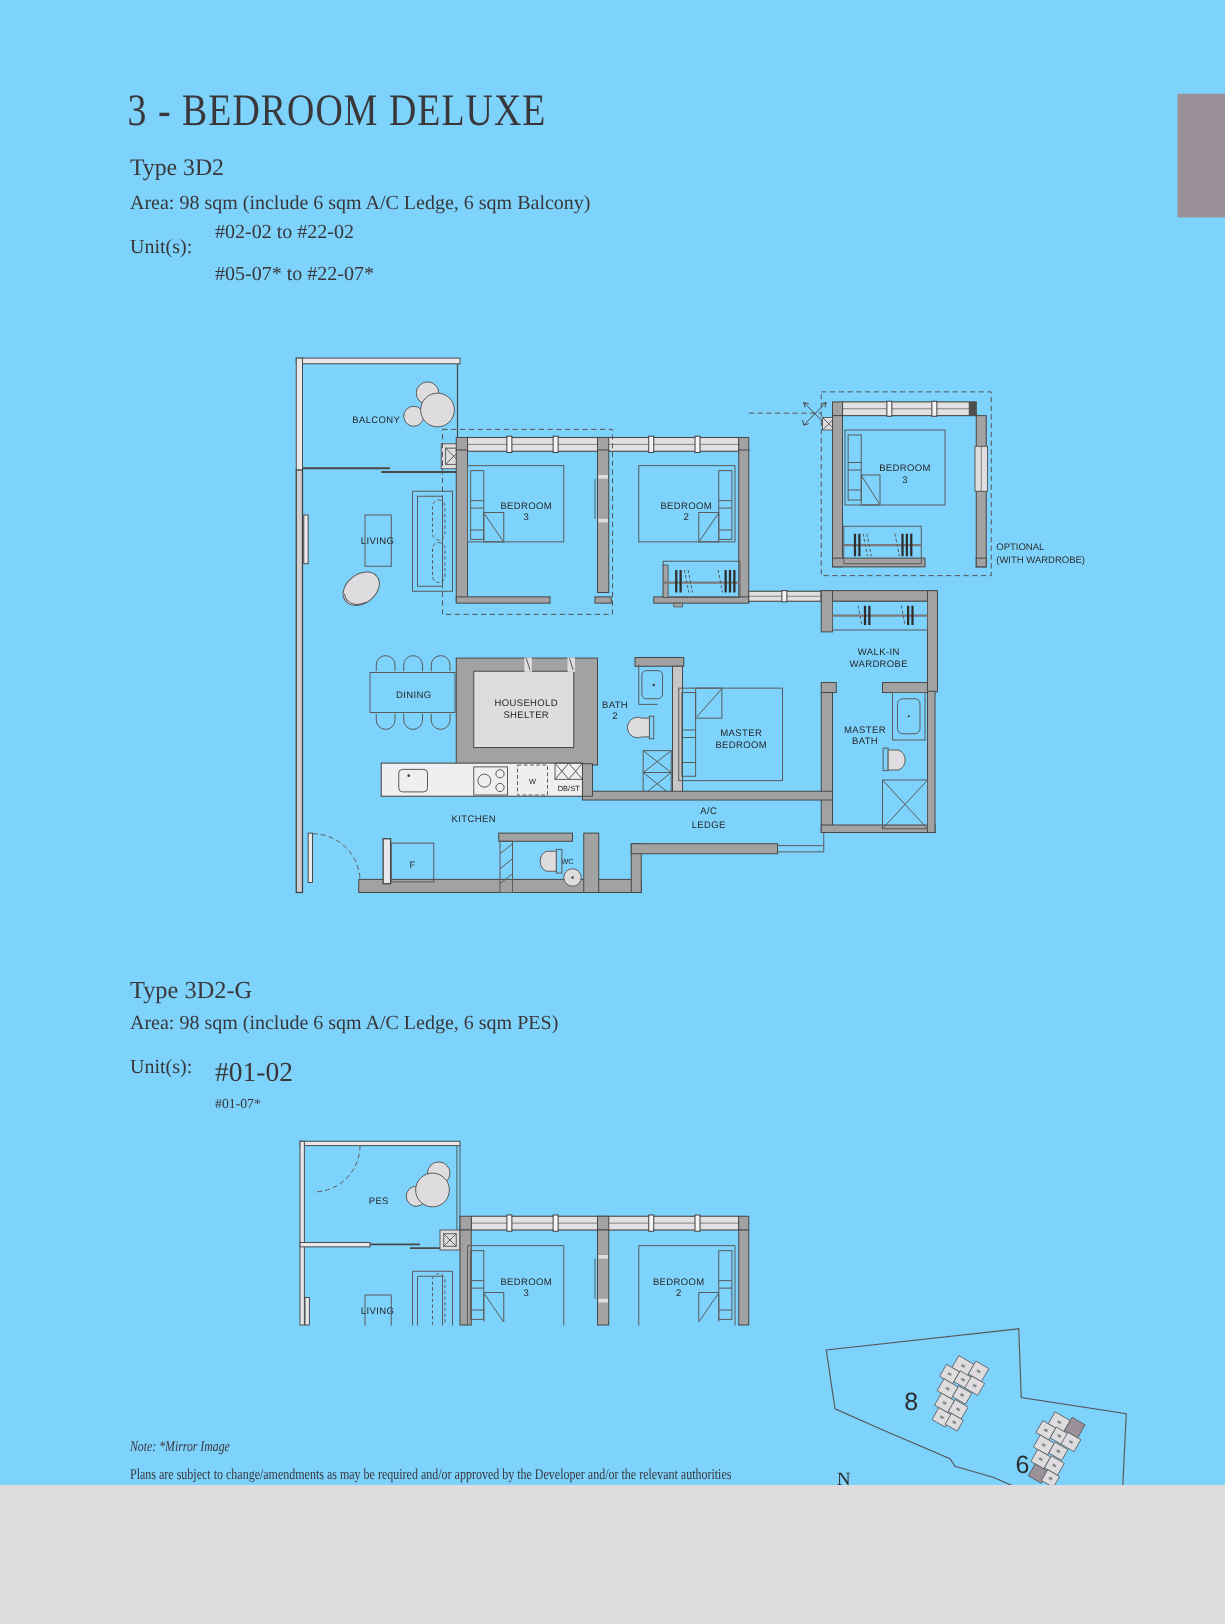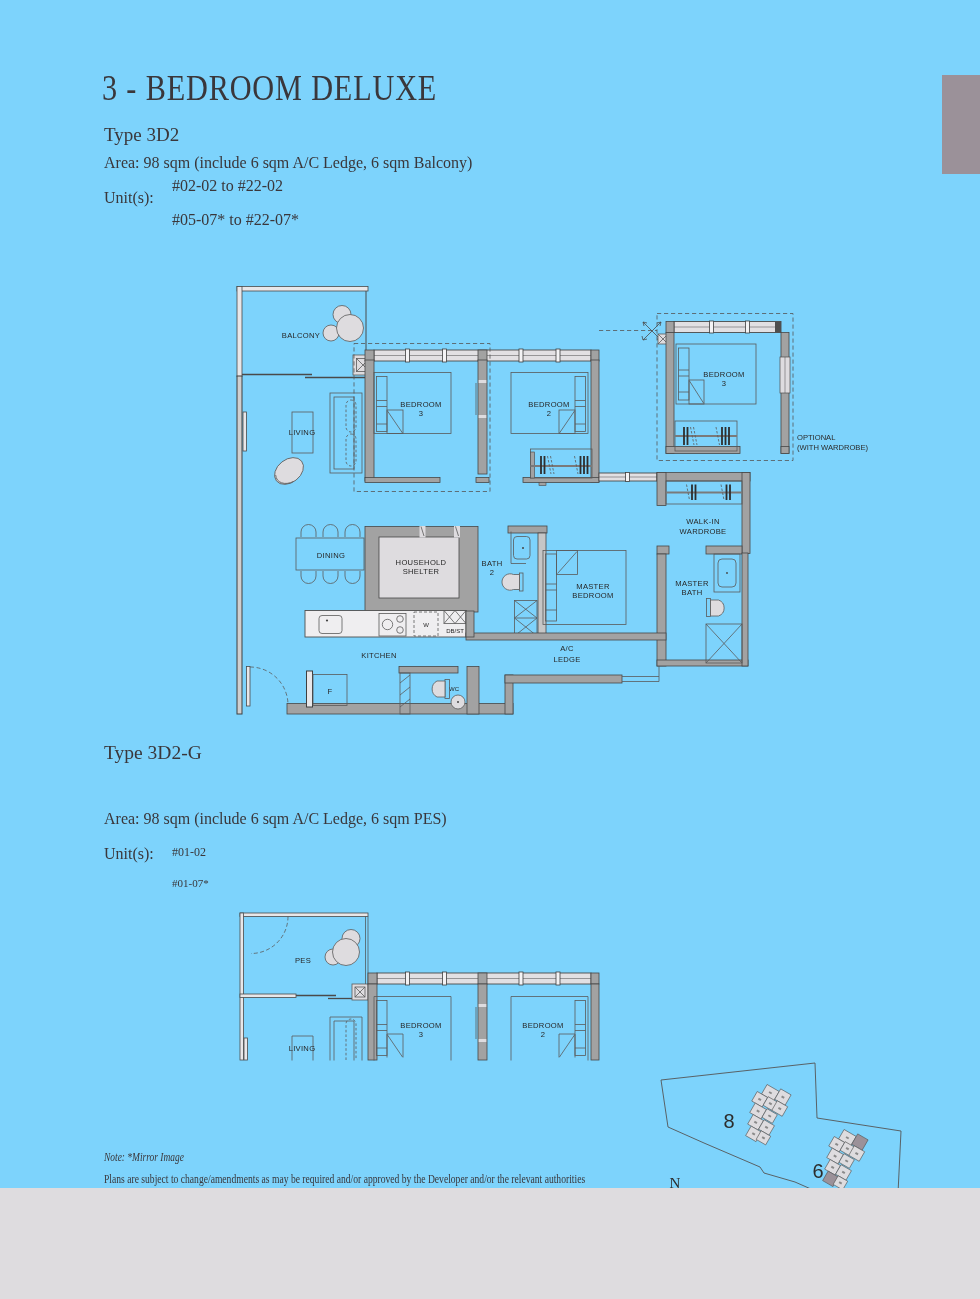"Type 3D2-G" div.ser { top: 742px -> 782px }
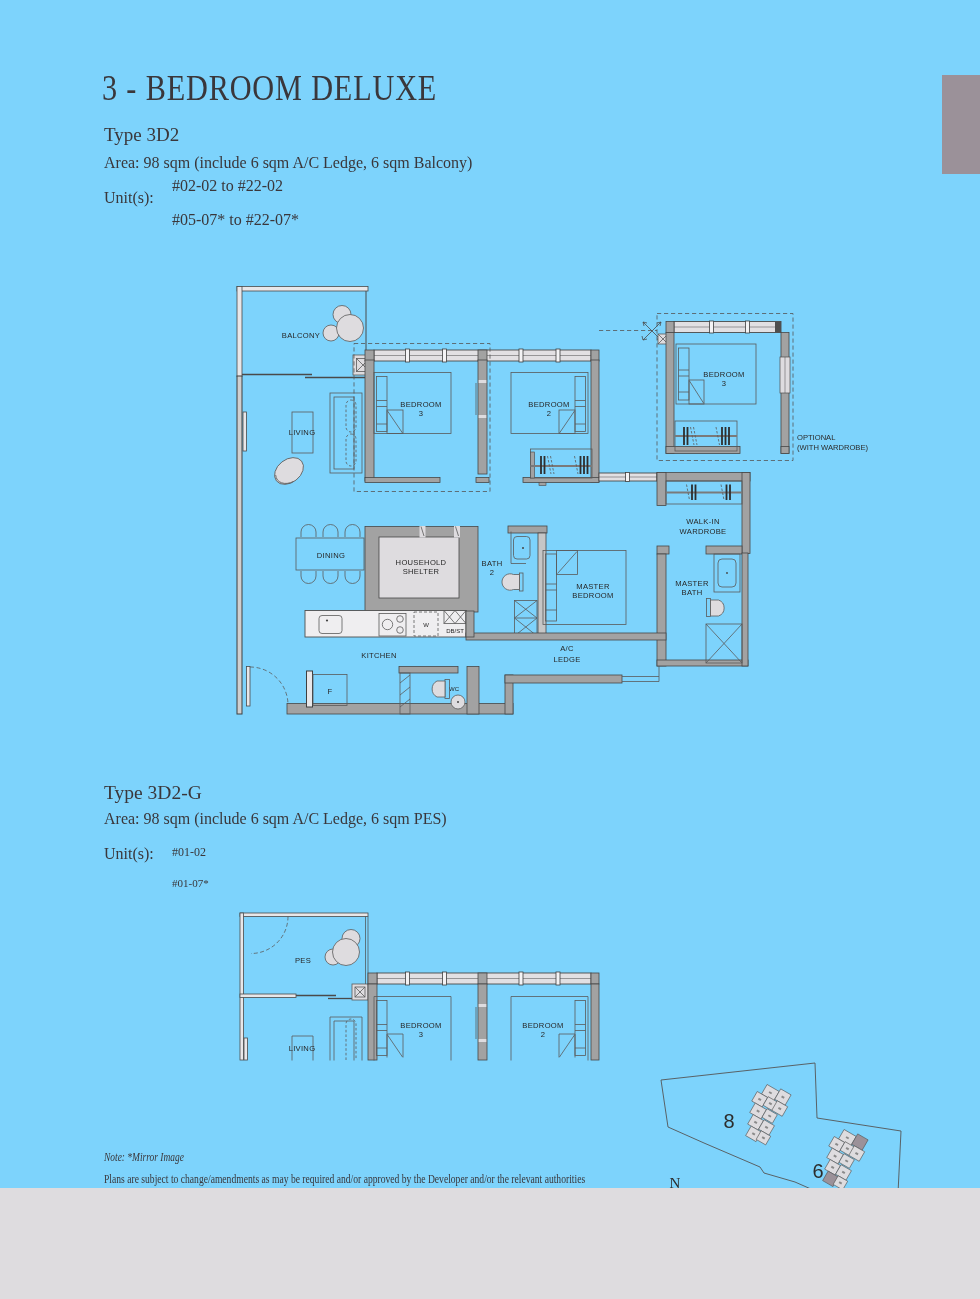"#01-02" div.ser { font-size: 12px -> 22px }
